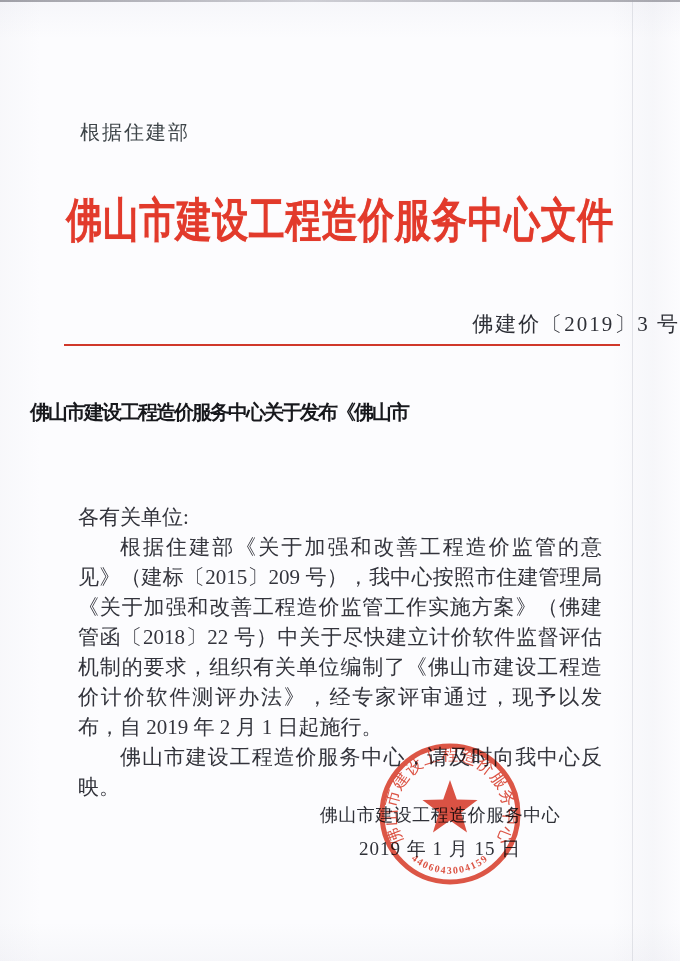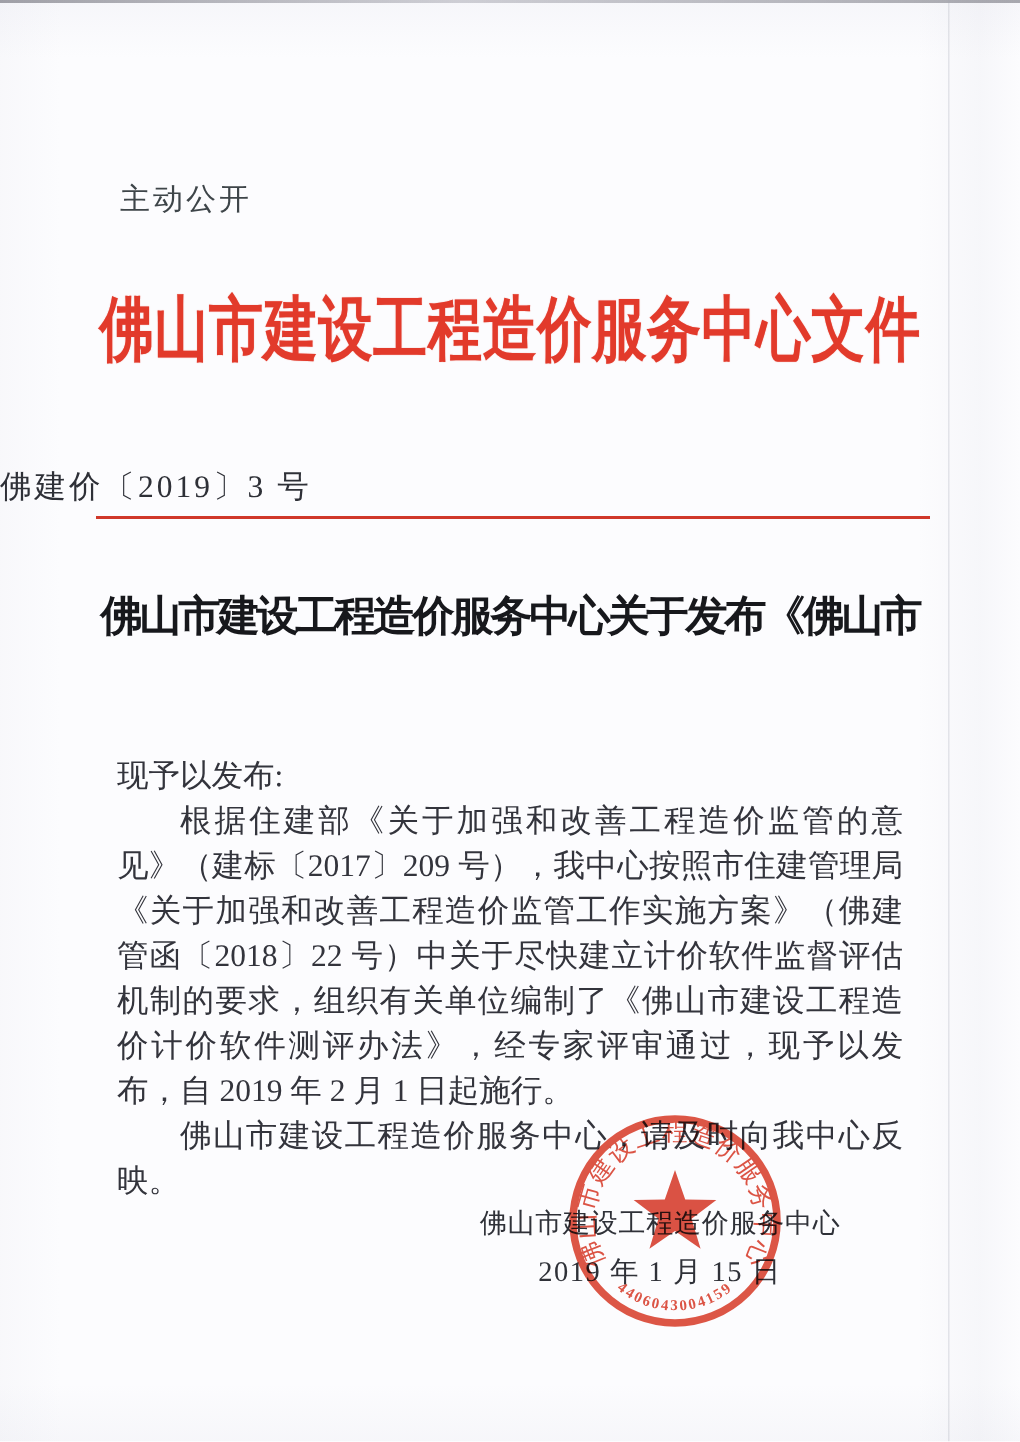"主动公开" div.disclosure { text: 主动公开 -> 根据住建部 }
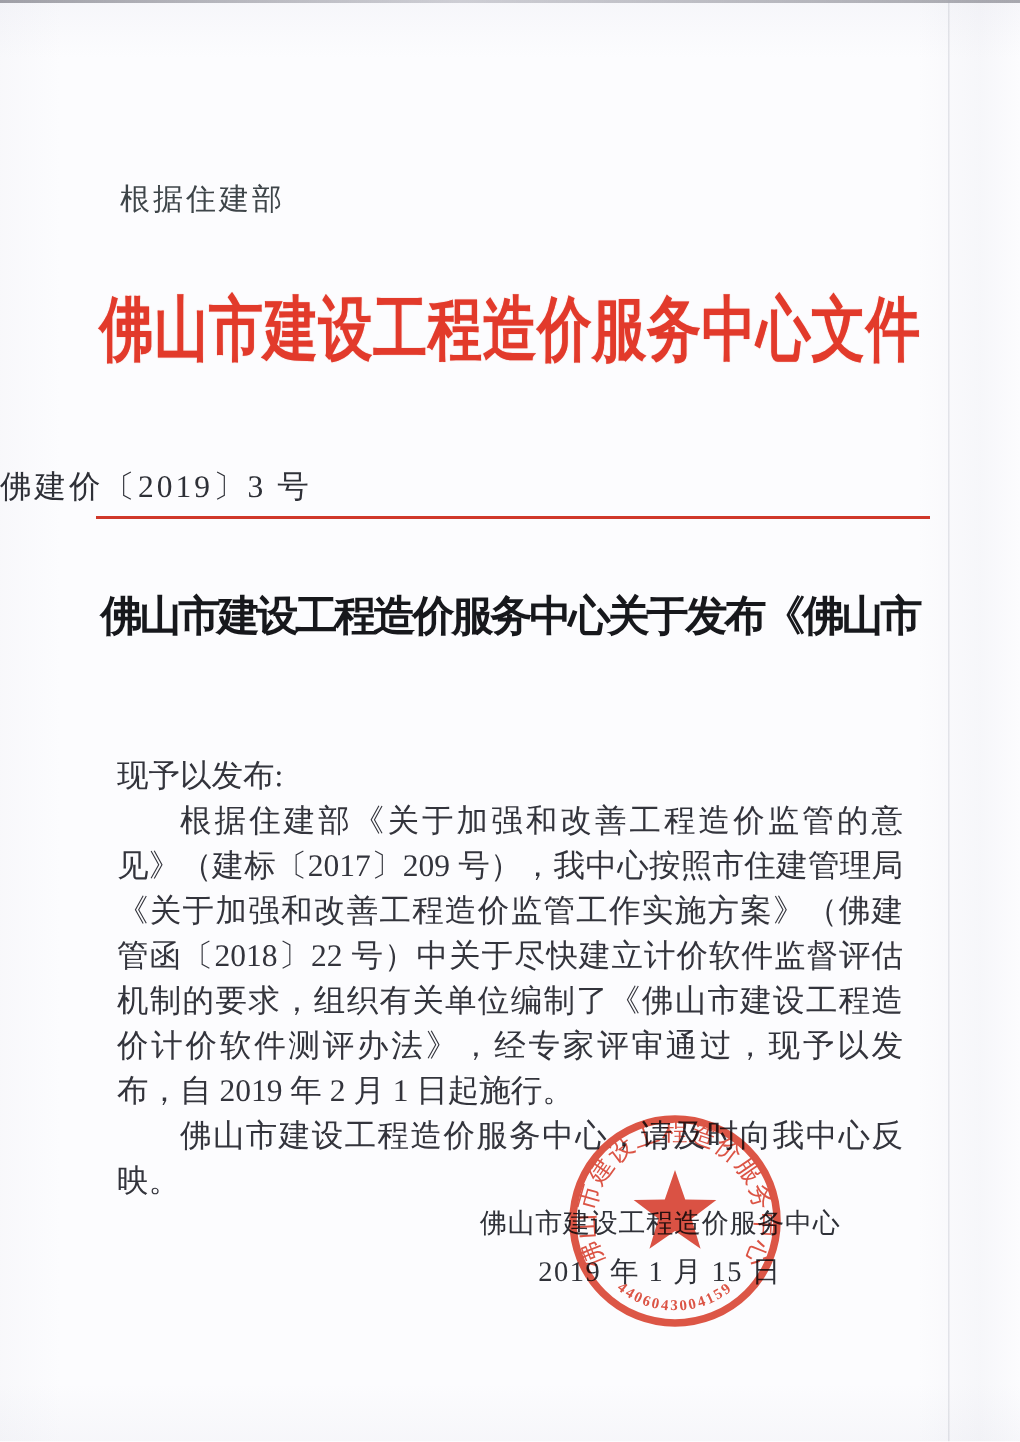"佛建价〔2019〕3 号" .doc-number { text-align: left -> right }
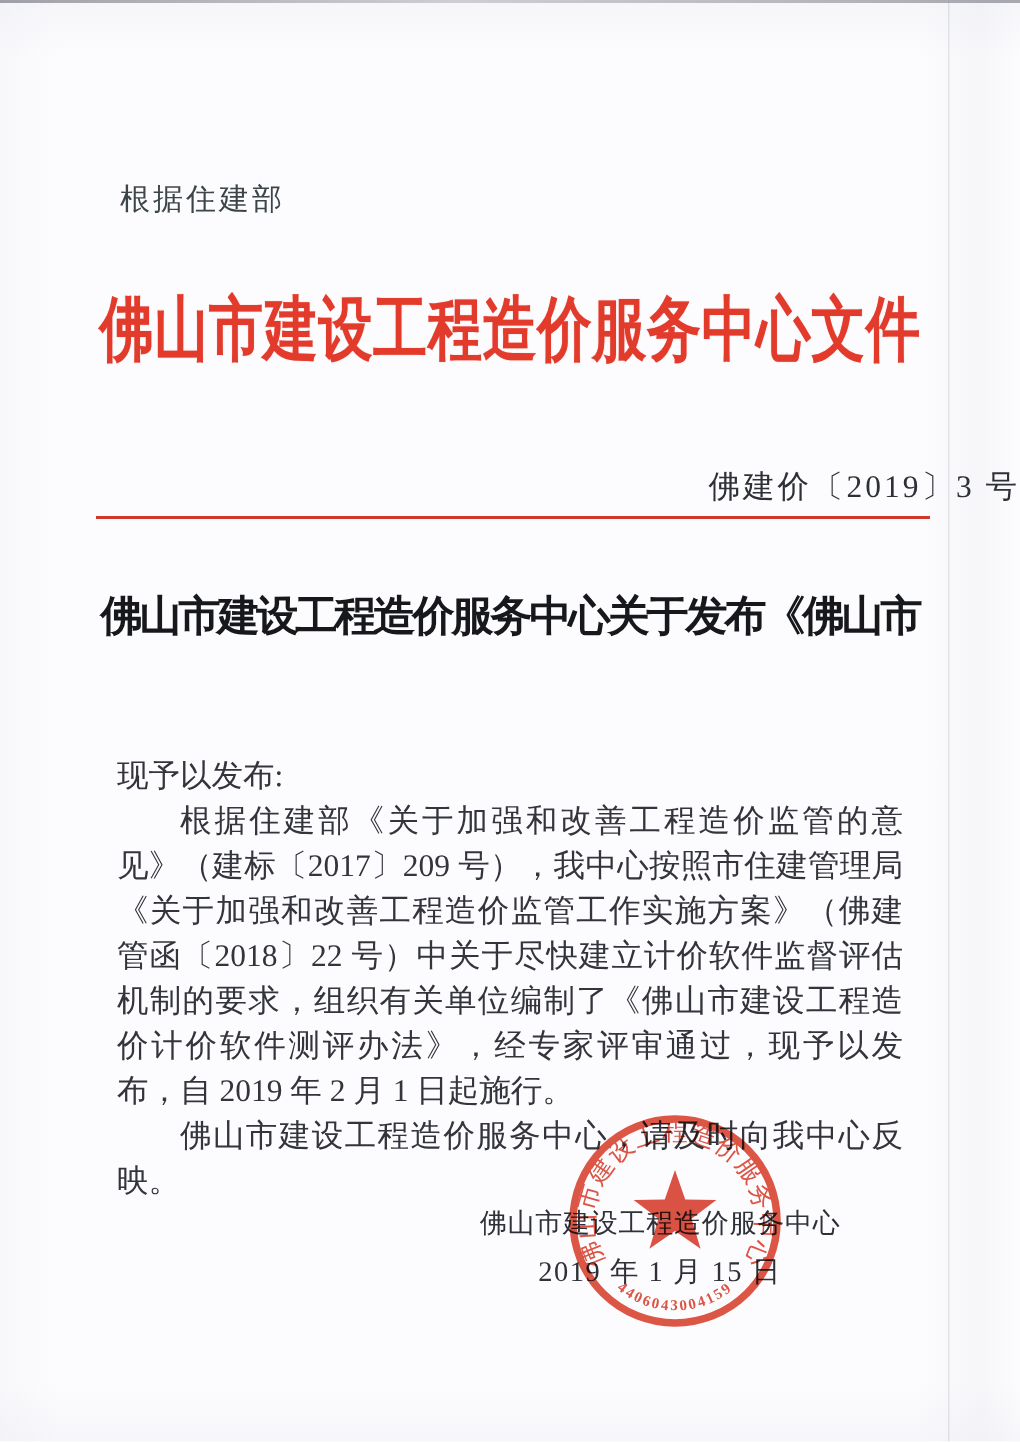"佛山市建设工程造价服务中心关于发布《佛山市" .doc-title { font-size: 28px -> 20px; text-align: center -> none }
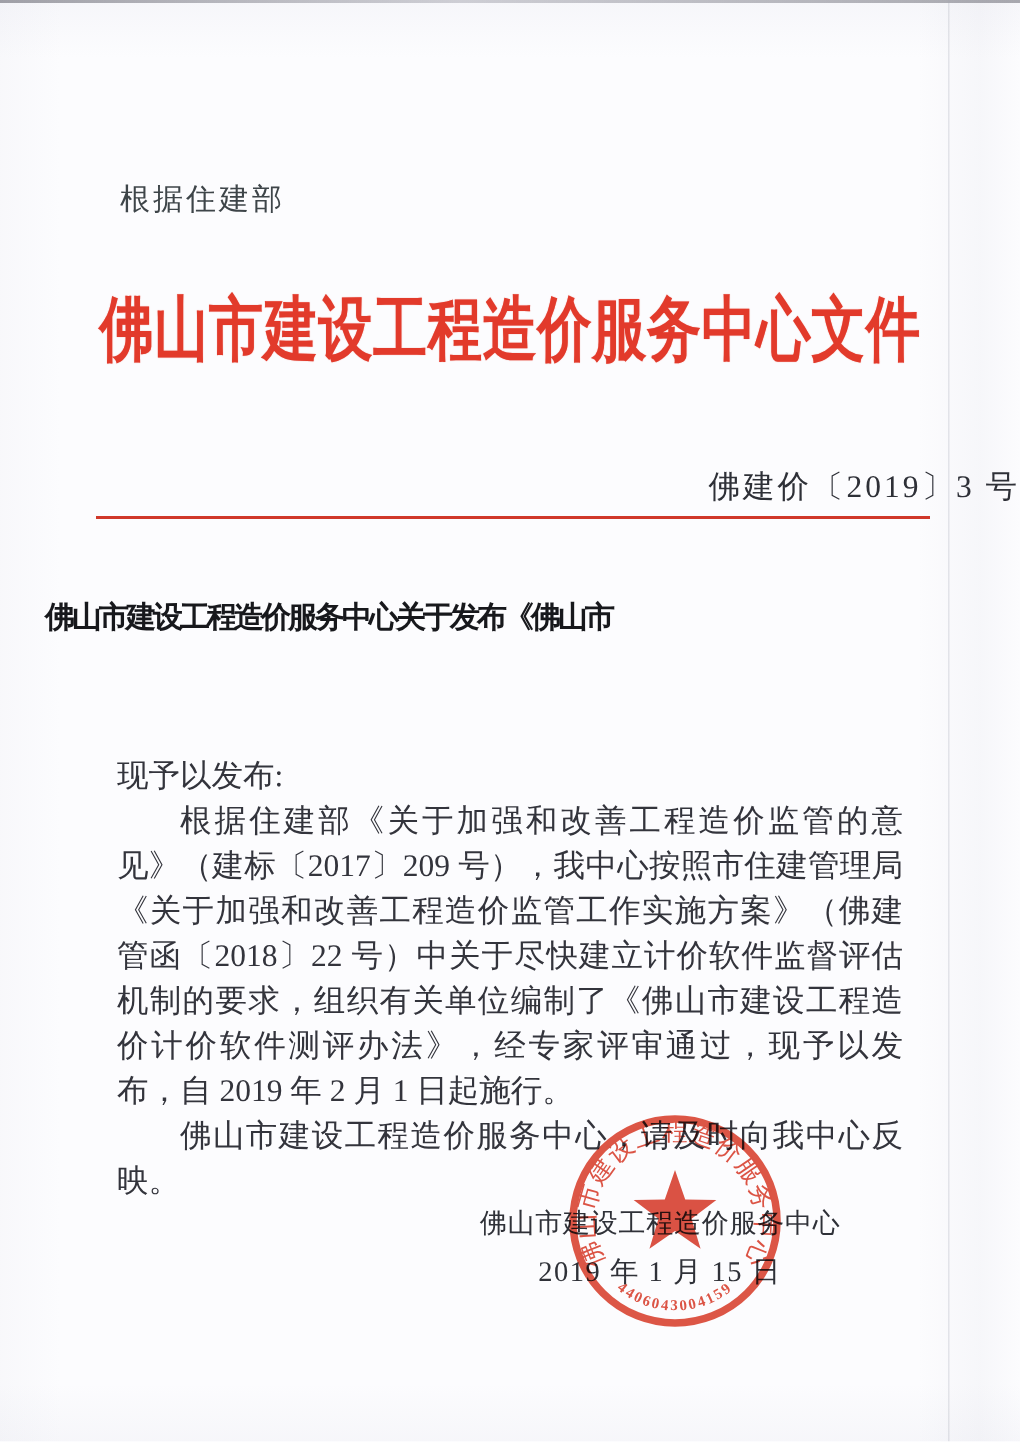"现予以发布:" div.salutation { text: 现予以发布 -> 各有关单位 }
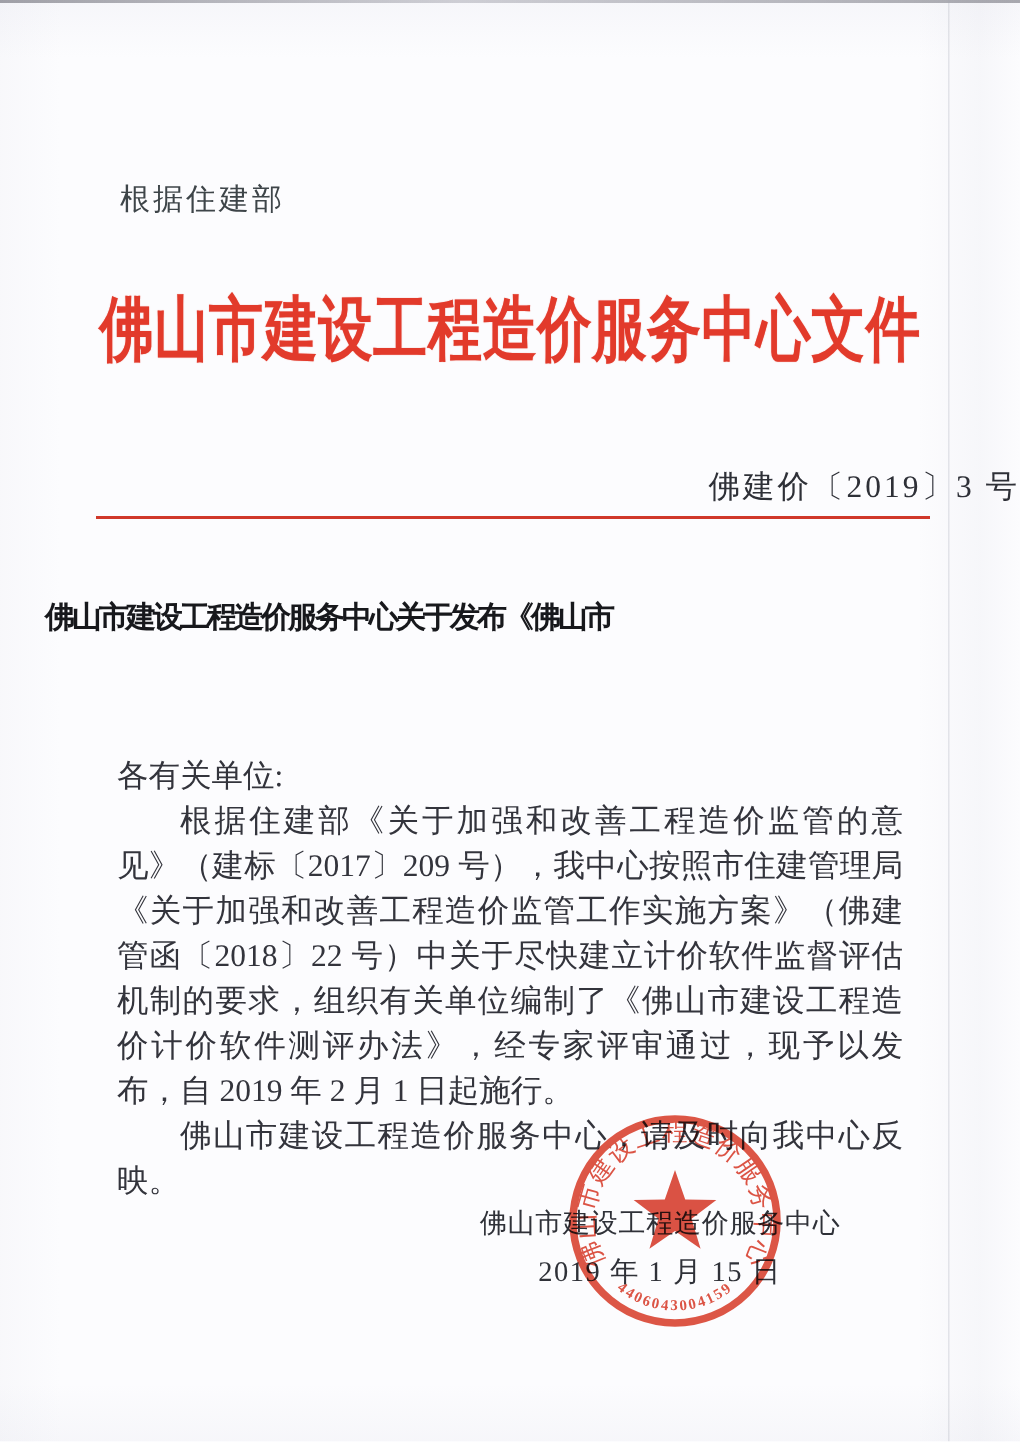"根据住建部《关于加强和改善工程造价监管的意见》（建标〔2017〕209" p { text: 2017 -> 2015 }
